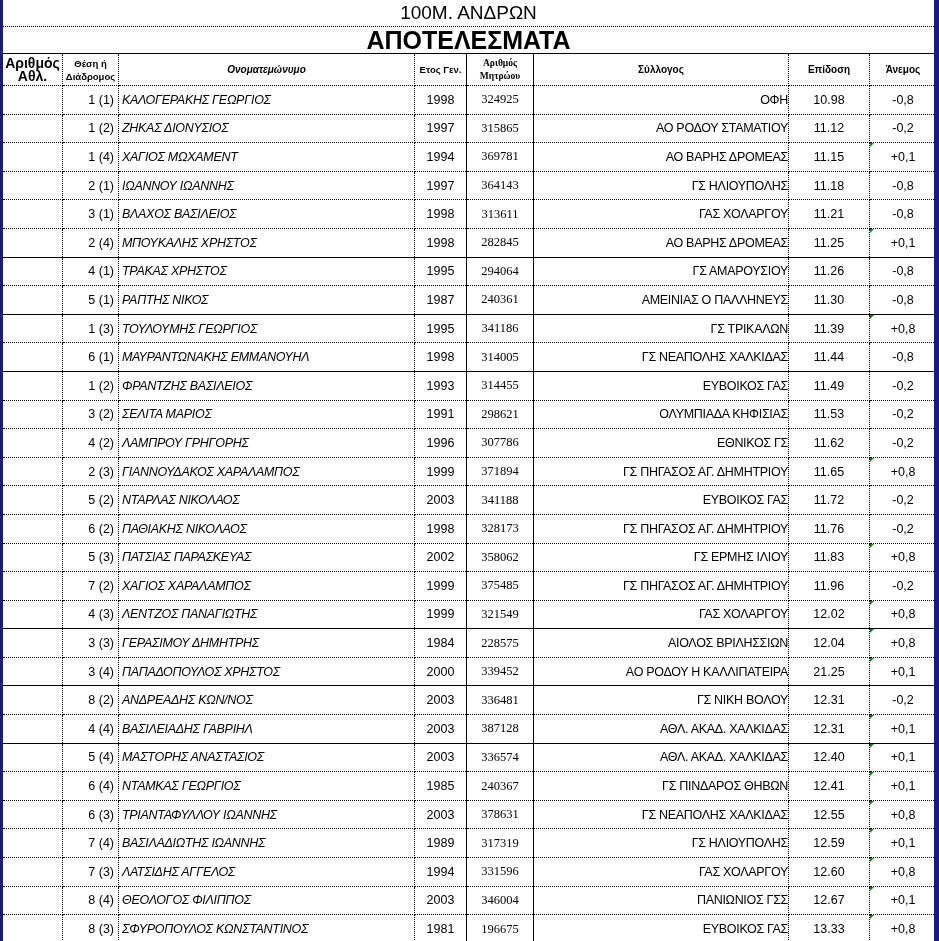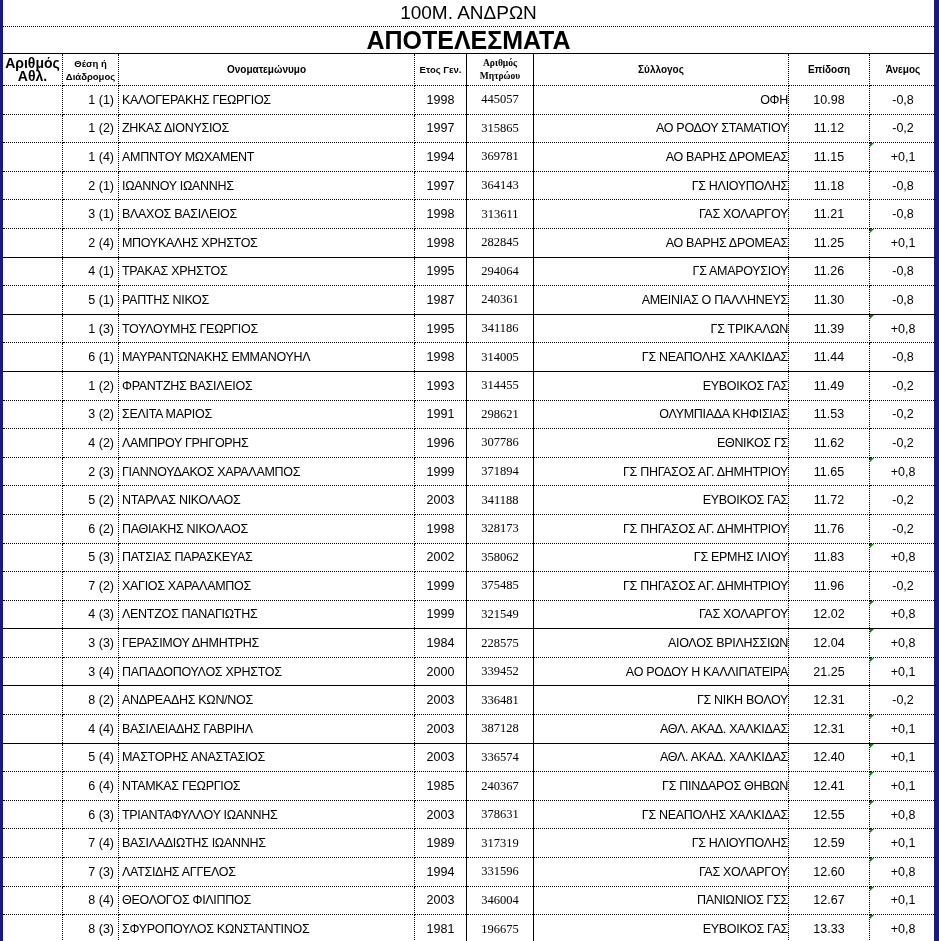"Ονοματεμώνυμο" .c3 { font-style: none -> italic }
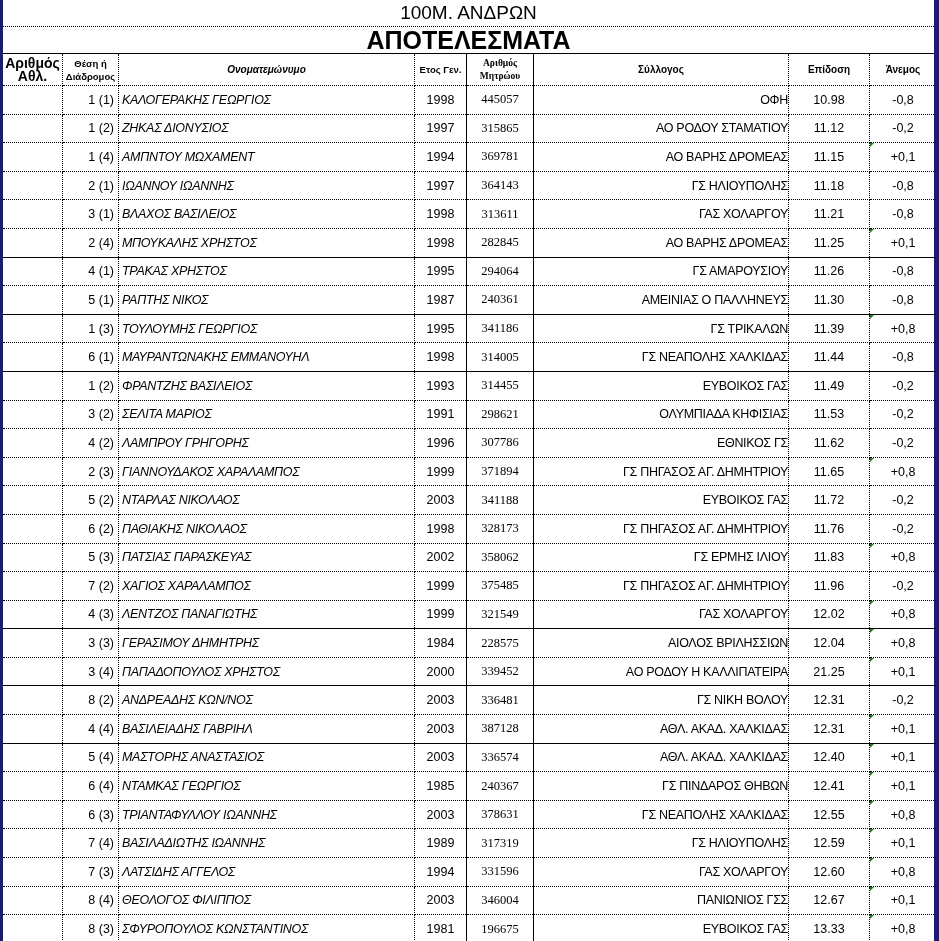"445057" td.c5 { text: 445057 -> 324925 }
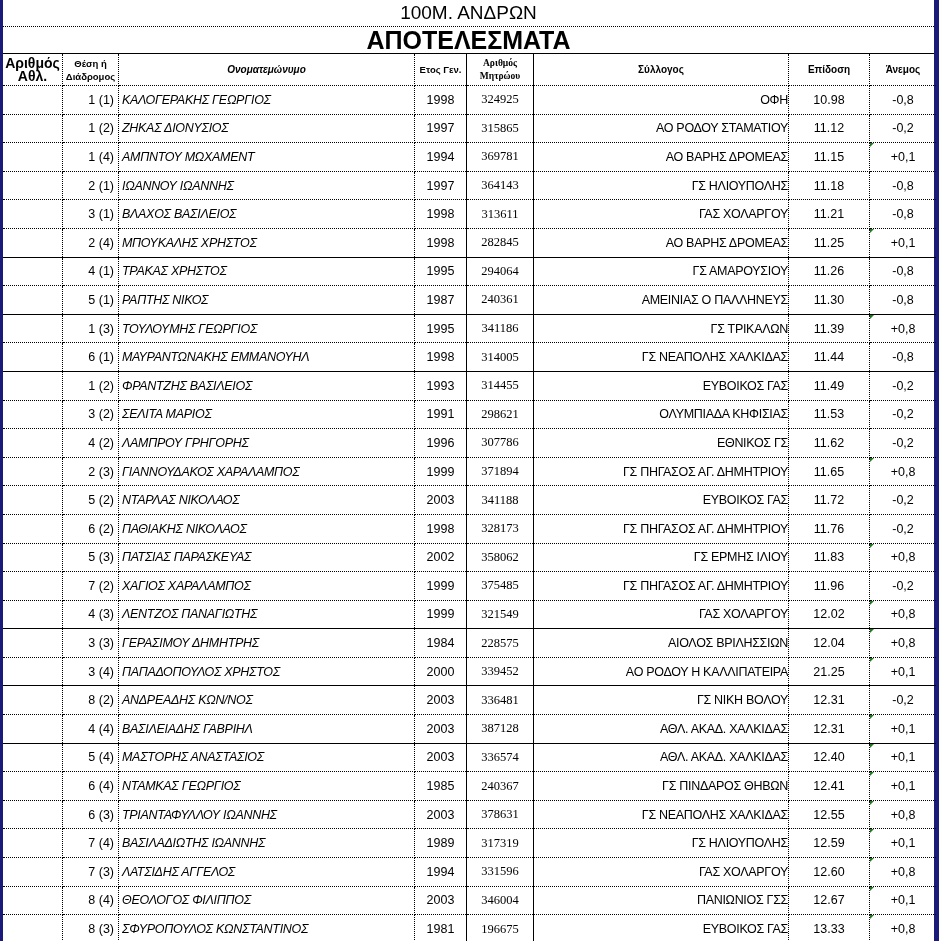"ΑΜΠΝΤΟΥ ΜΩΧΑΜΕΝΤ" span { text: ΑΜΠΝΤΟΥ -> ΧΑΓΙΟΣ }
